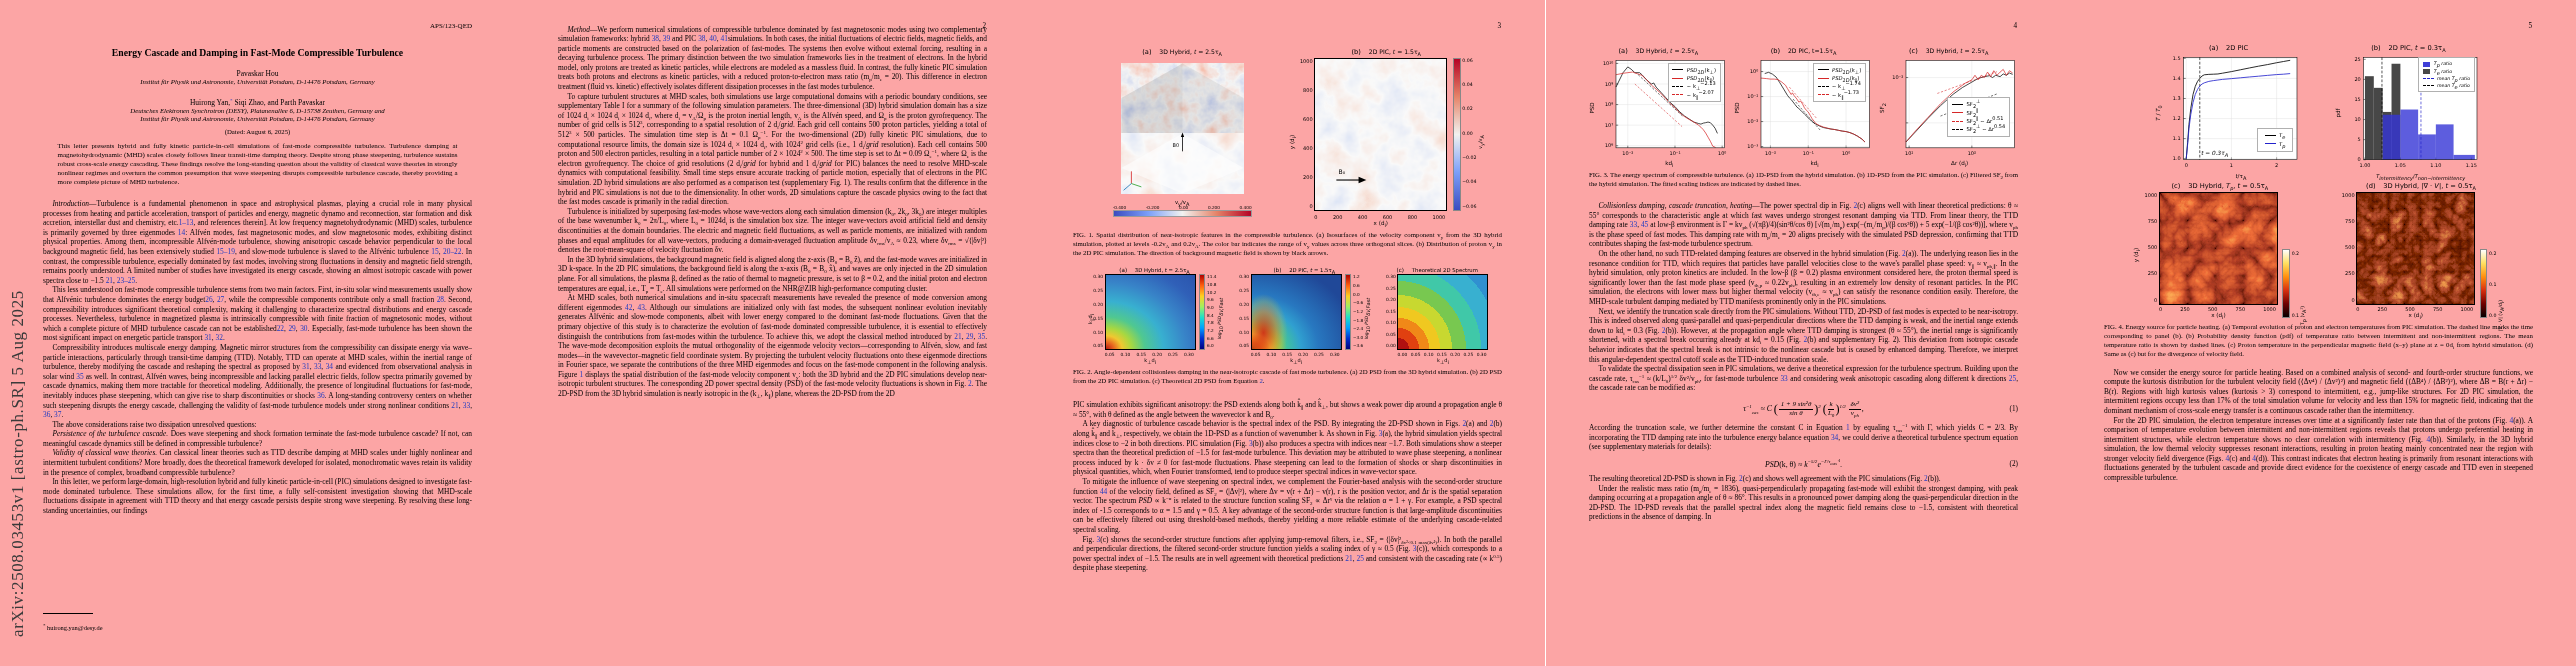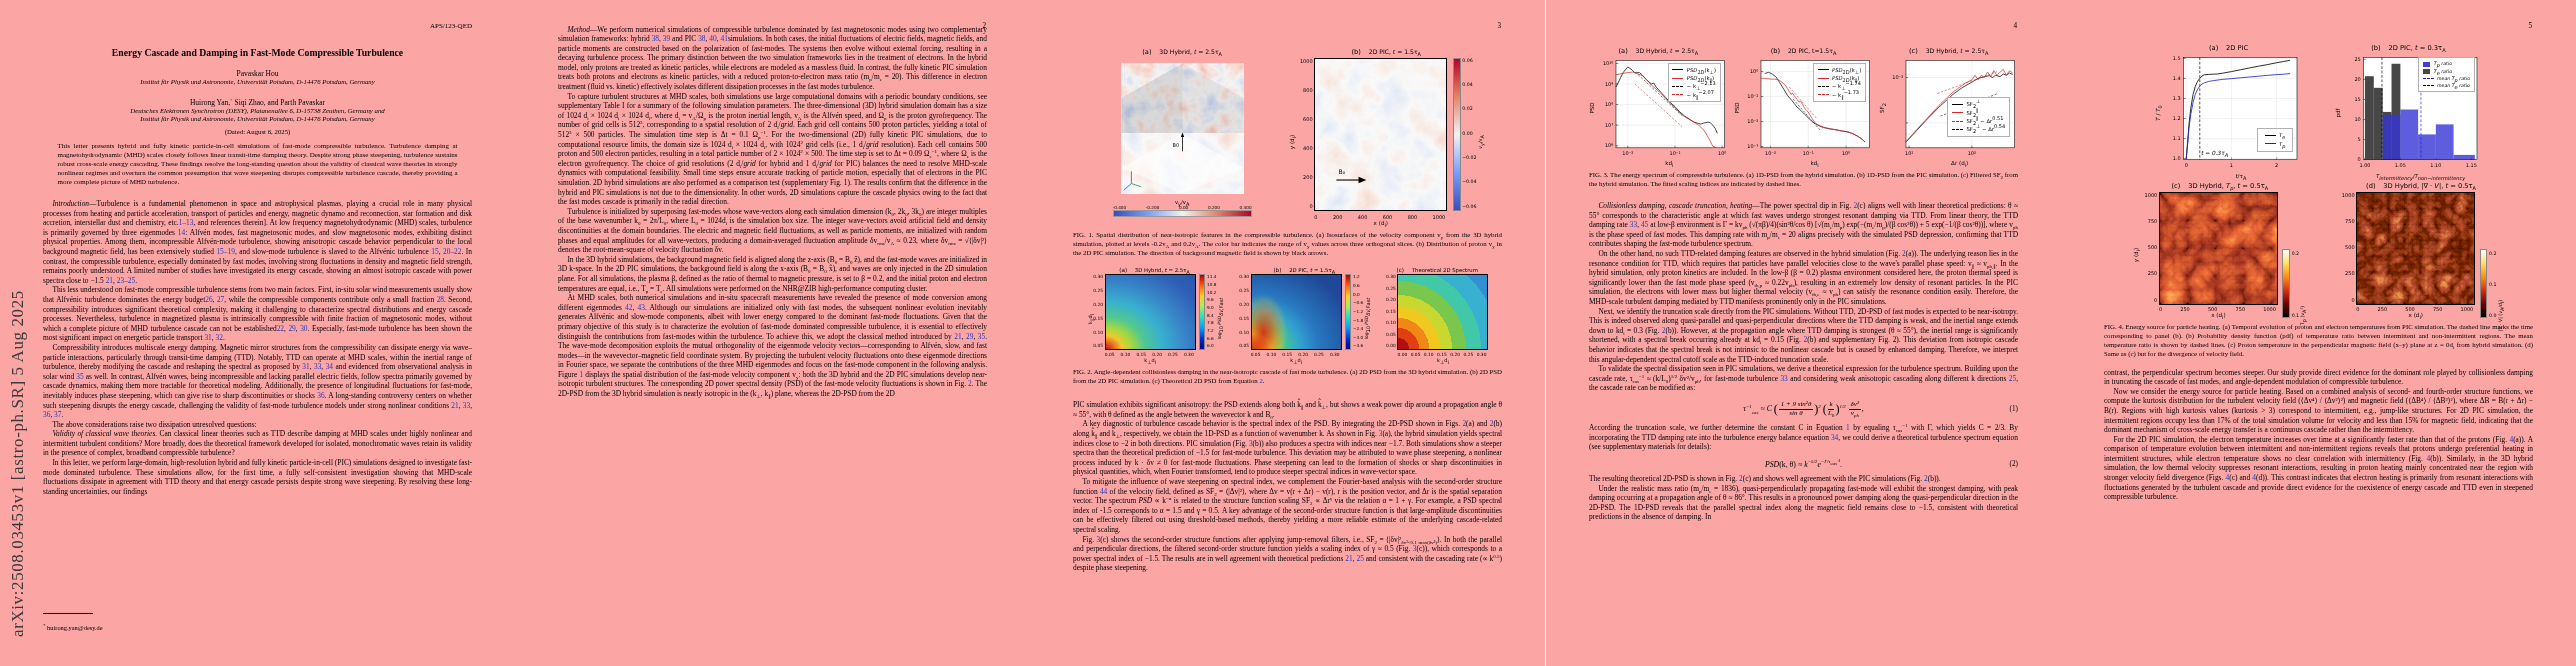"contrast, the perpendicular spectrum" p.para { html: <p>contrast, the perpendicular spectrum becomes steeper. Our study provide direct evidence for the dominant role played by collisionless damping in truncating the cascade of fast modes, and angle-dependent modulation of compressible turbulence.</p> -> none }
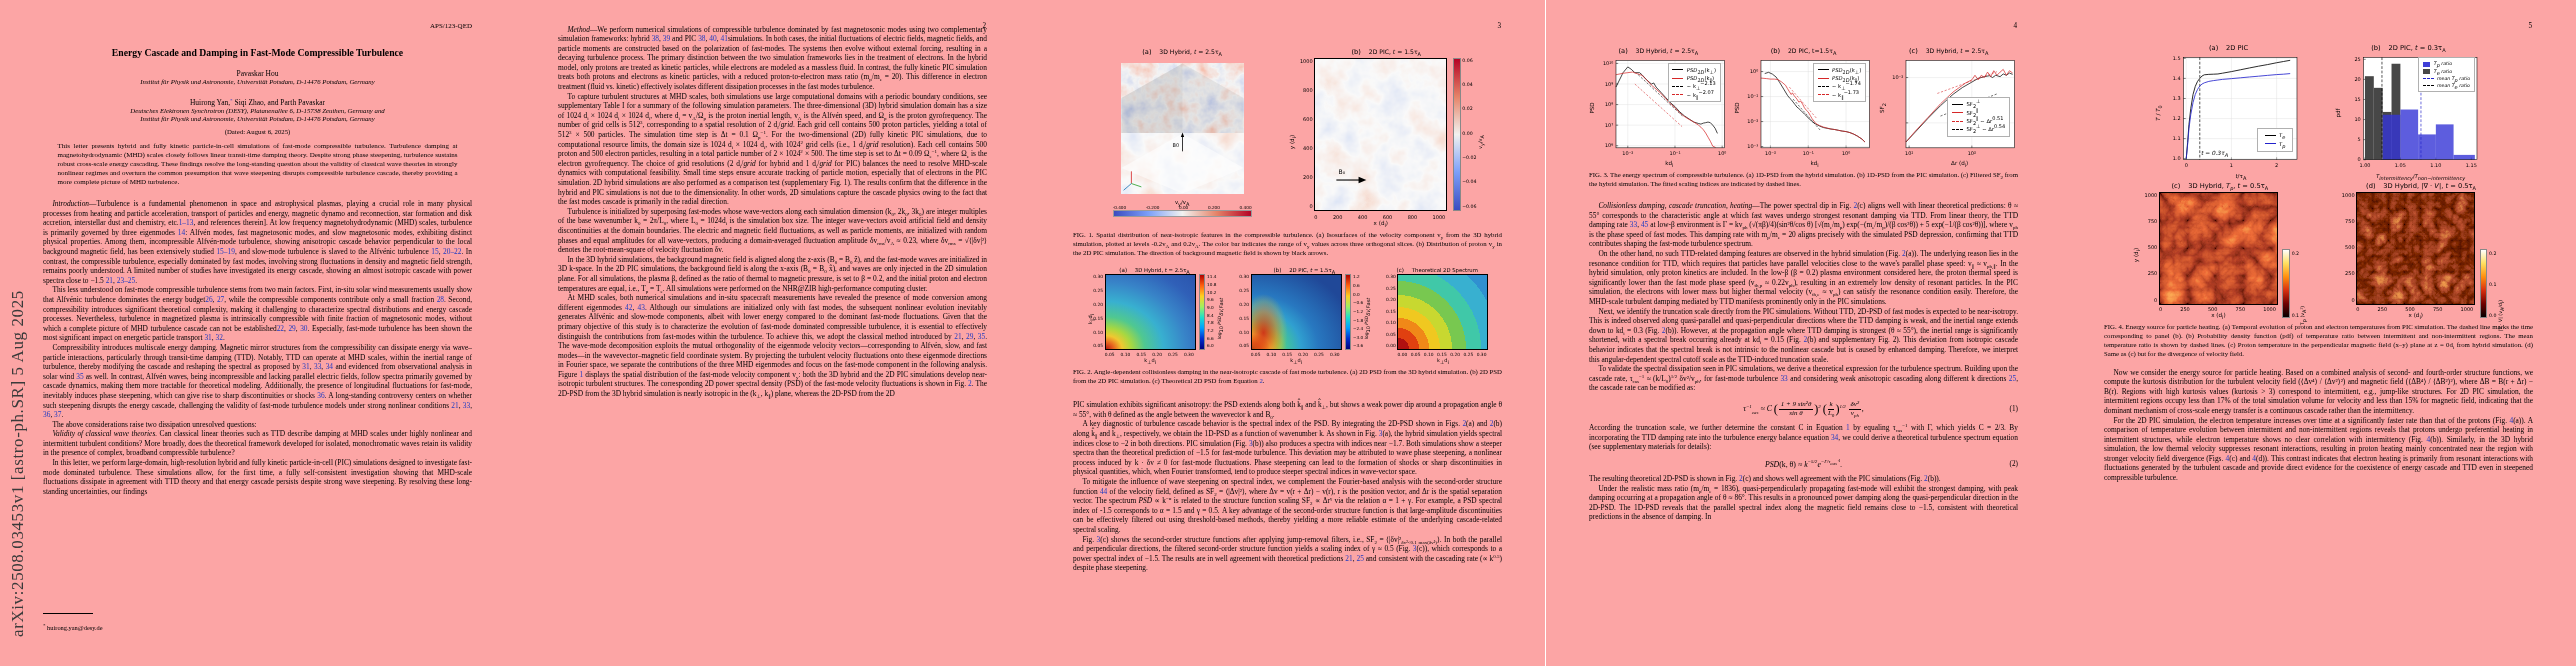"Persistence of the turbulence cascade." p.para { html: none -> <p><i>Persistence of the turbulence cascade.</i> Does wave steepening and shock formation terminate the fast-mode turbulence cascade? If not, can meaningful cascade dynamics still be defined in compressible turbulence?</p> }
